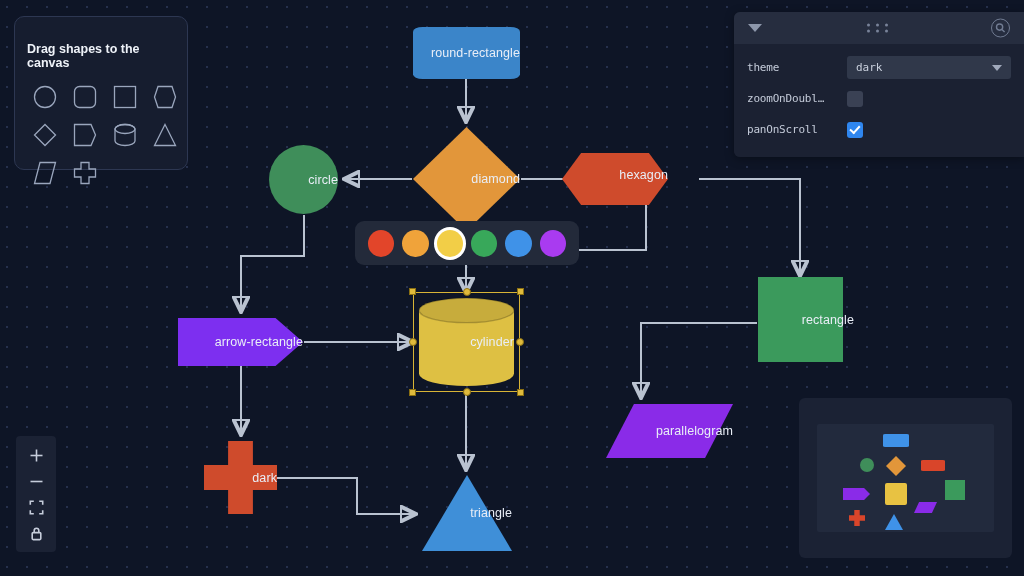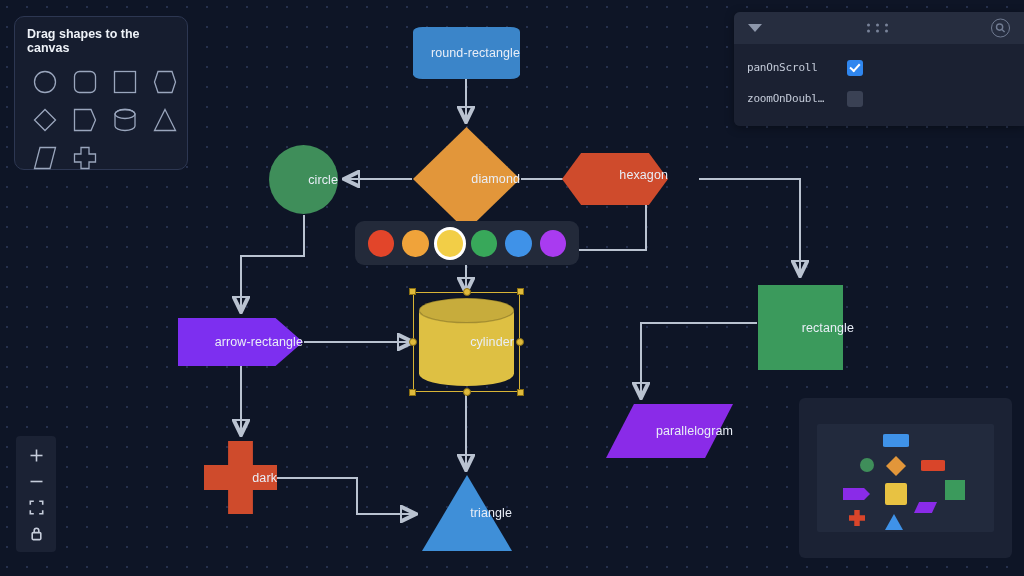"Drag shapes to the canvas" #shapes-panel { padding: 9px 10px -> 24px 10px }
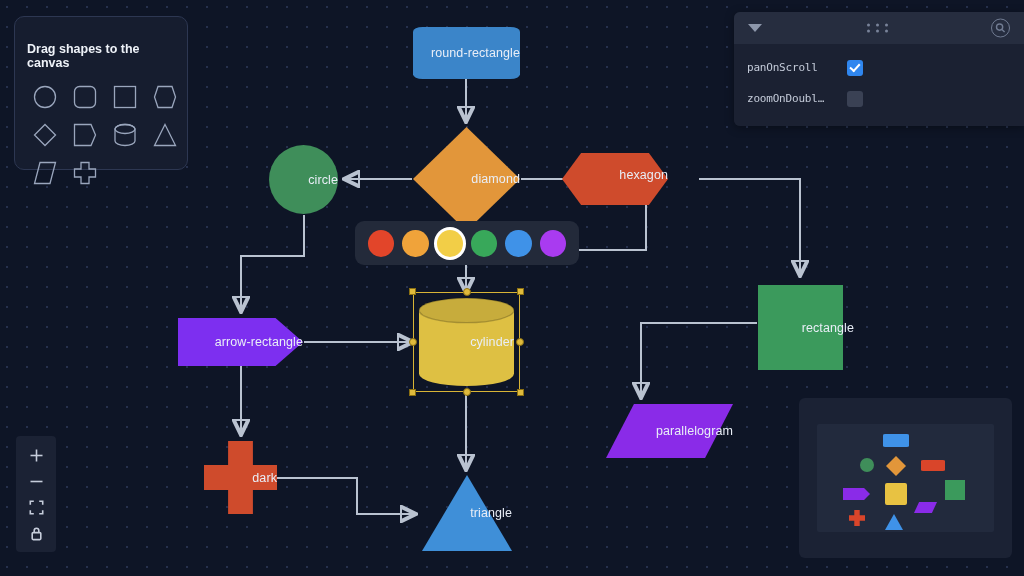"theme" div.srow { html: none -> <div> <div>theme</div> <div> <span>dark</span> <span></span> </div> </div> }
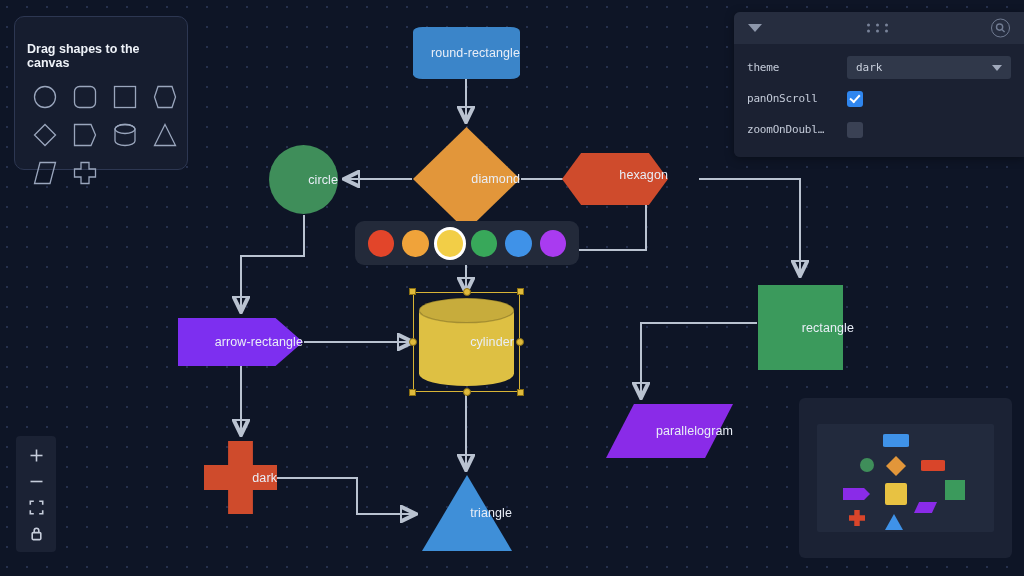"panOnScroll" div.srow { order: before "zoomOnDoubl…" -> after "zoomOnDoubl…" }
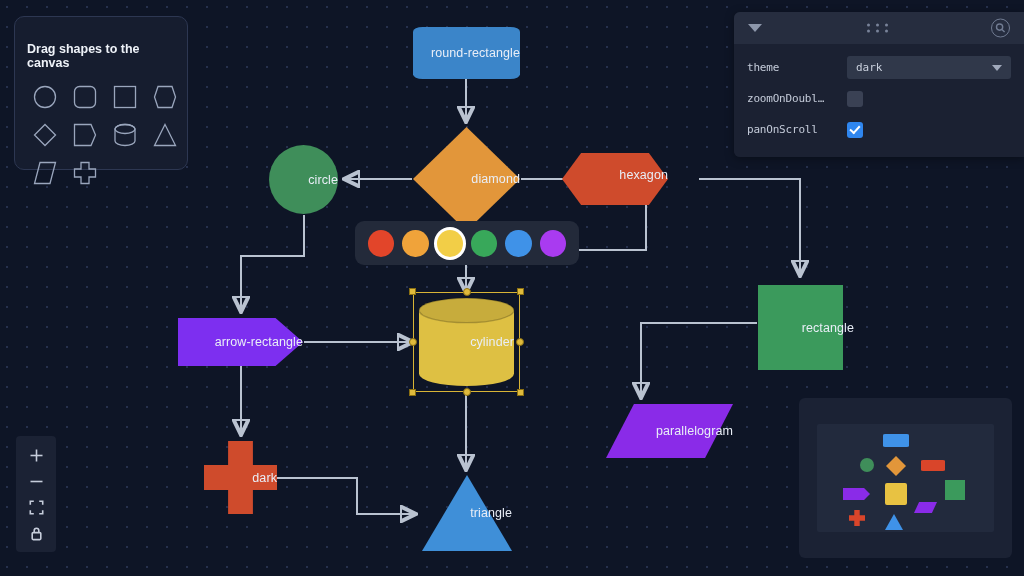"rectangle" div.node { top: 285px -> 277px }
